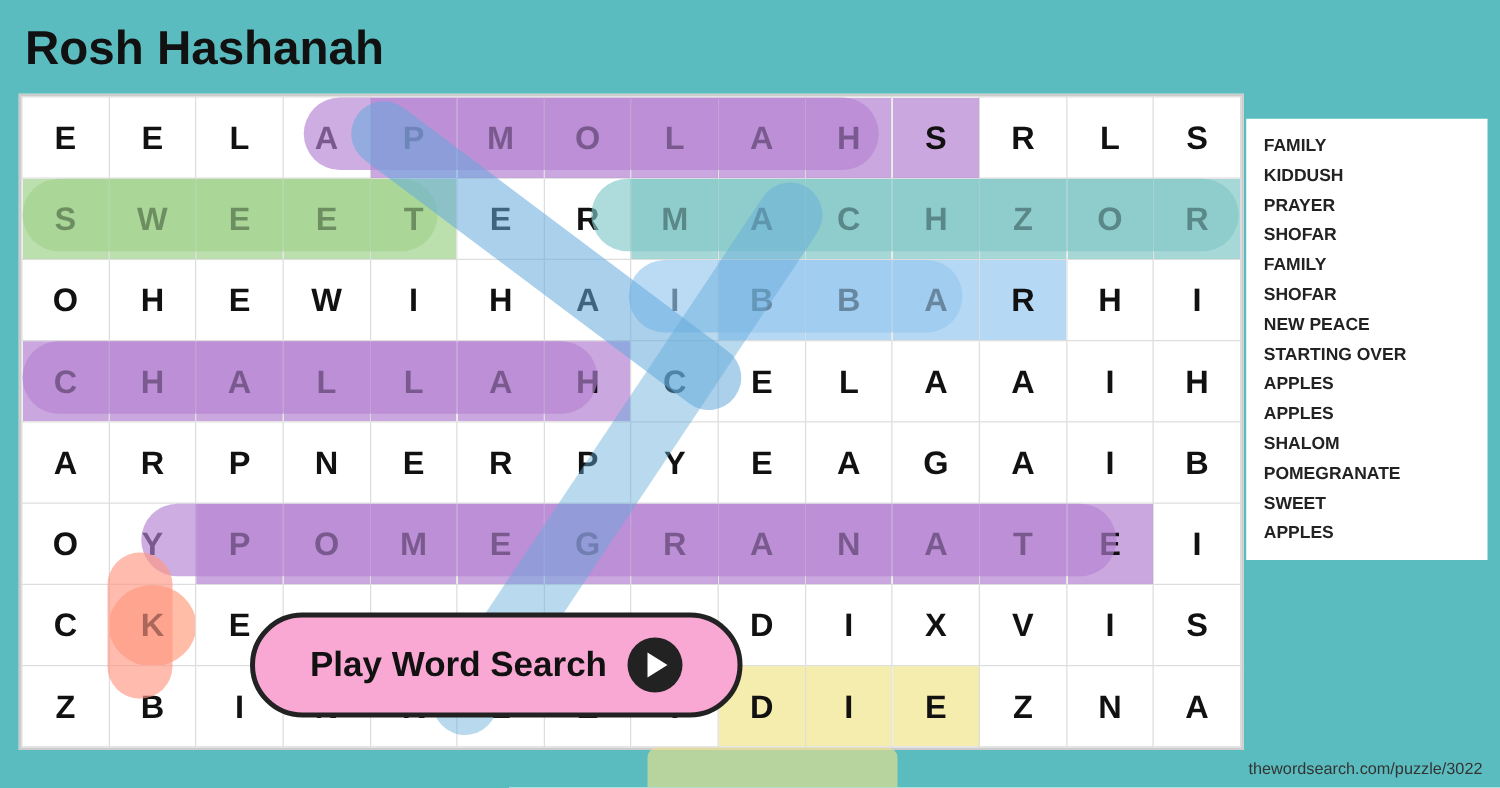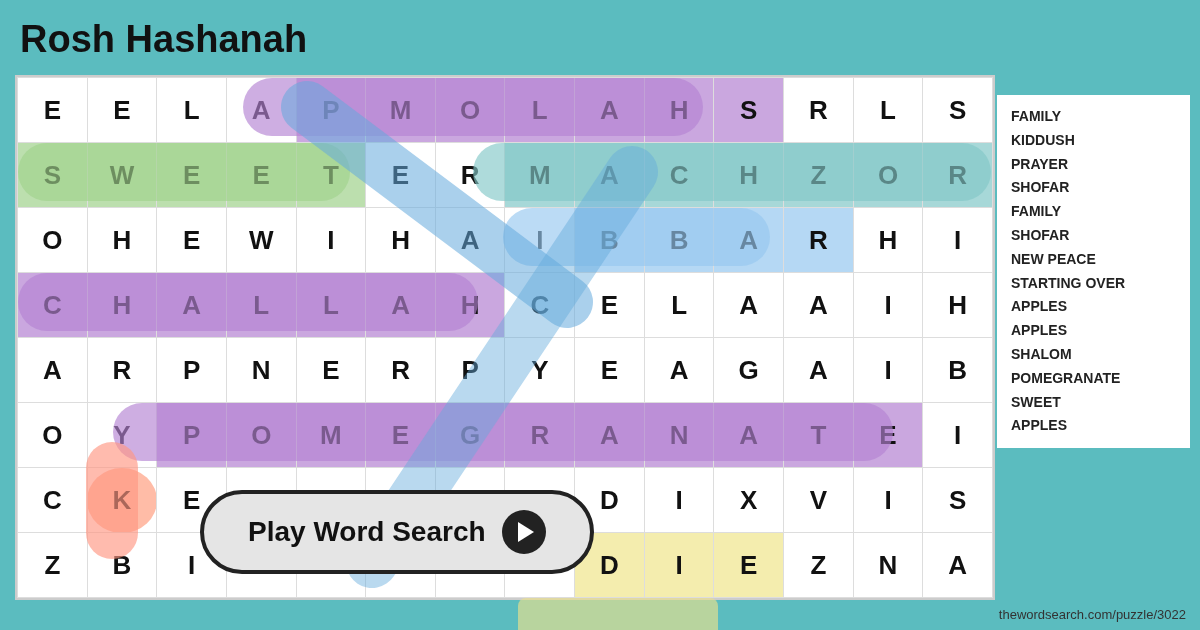"Play Word Search" #play-btn { background: #e5e5e5 -> #f9a8d4 }
